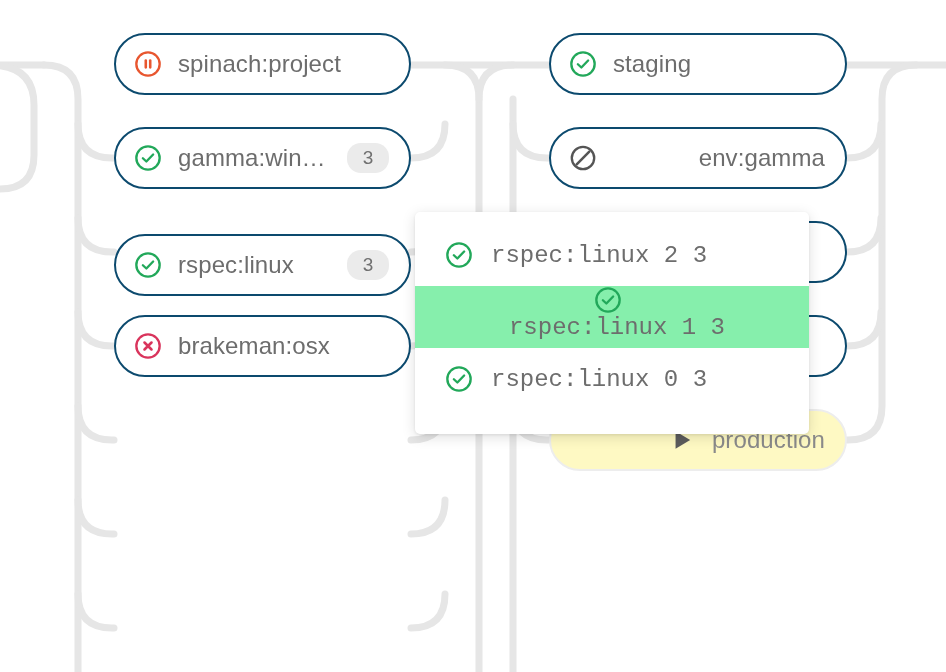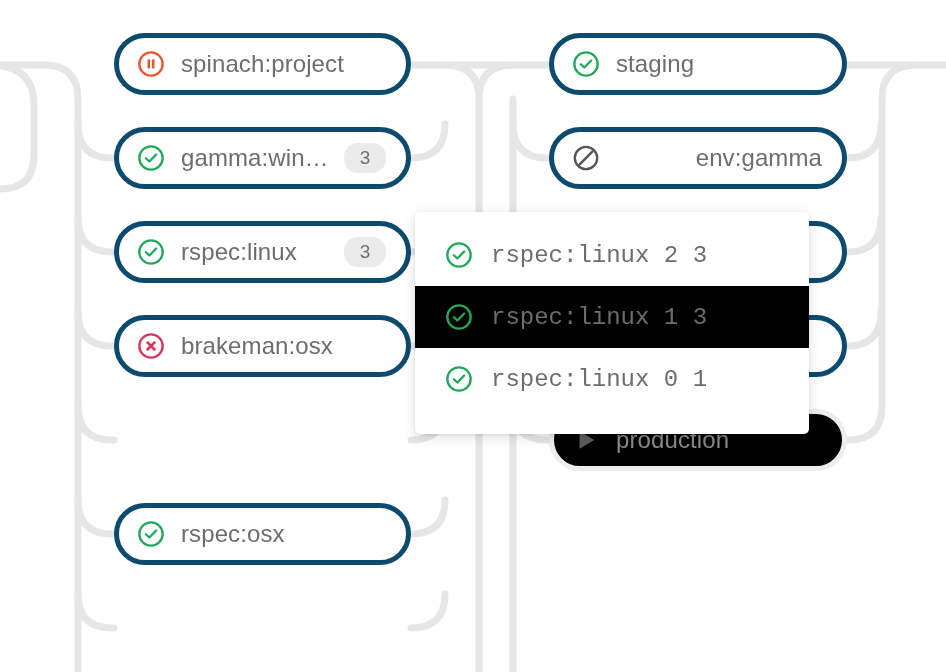"spinach:project" .node { border: 5px solid #0c4a6e -> 2px solid #0c4a6e }
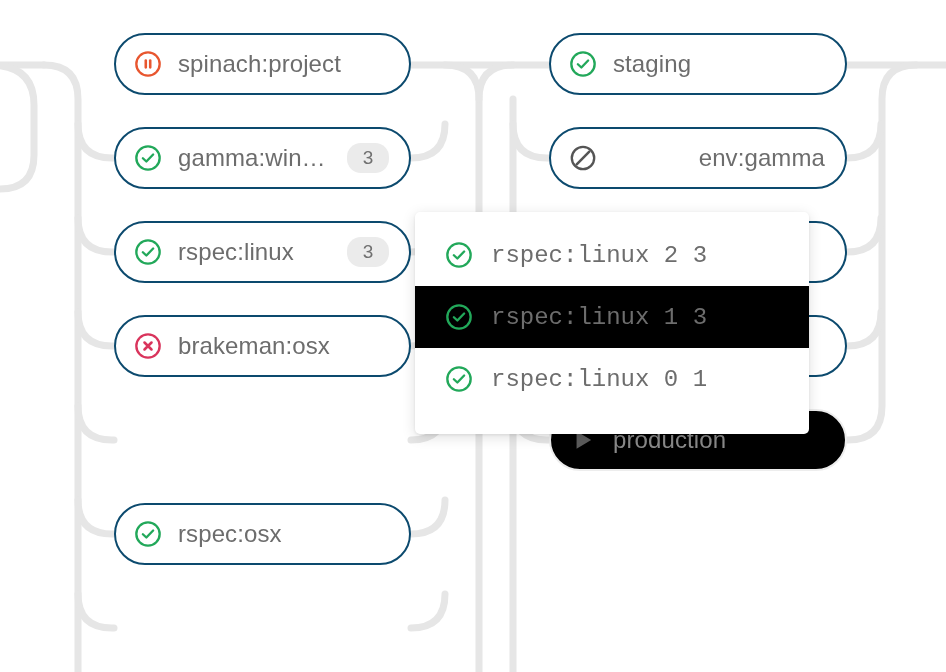"rspec:linux" div.node { top: 221px -> 234px }
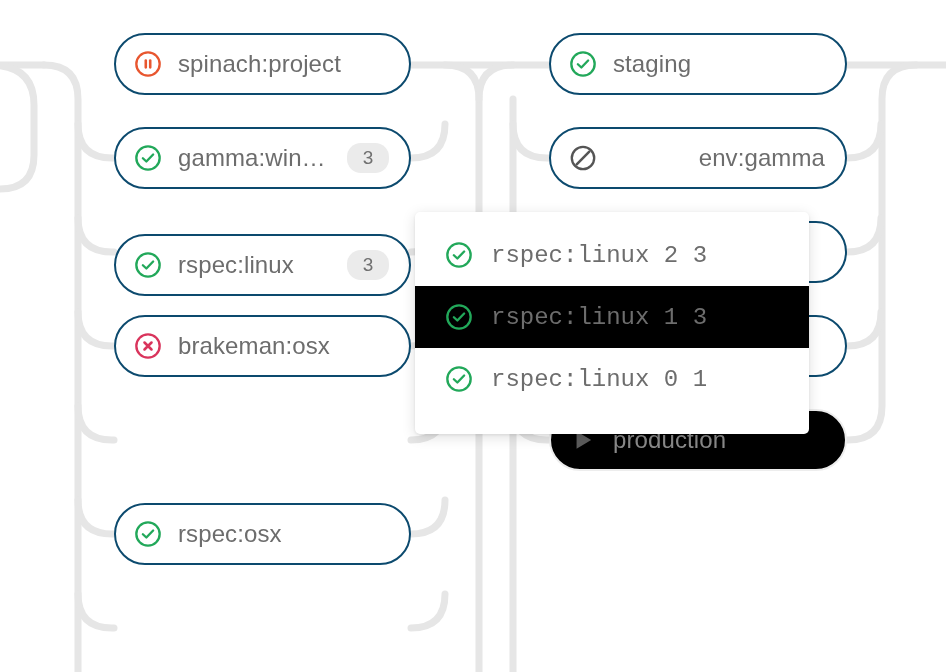"rspec:linux 1 3" .ditem.sel { background: #000000 -> #86efac; flex-direction: none -> column }
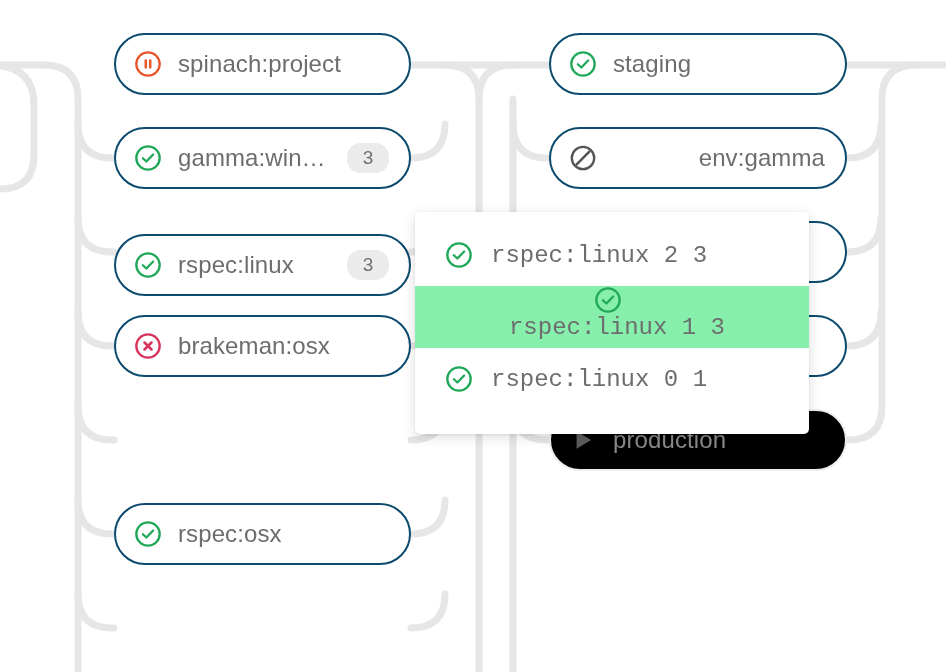"rspec:linux 0 1" span.dlabel { text: 1 -> 3 }
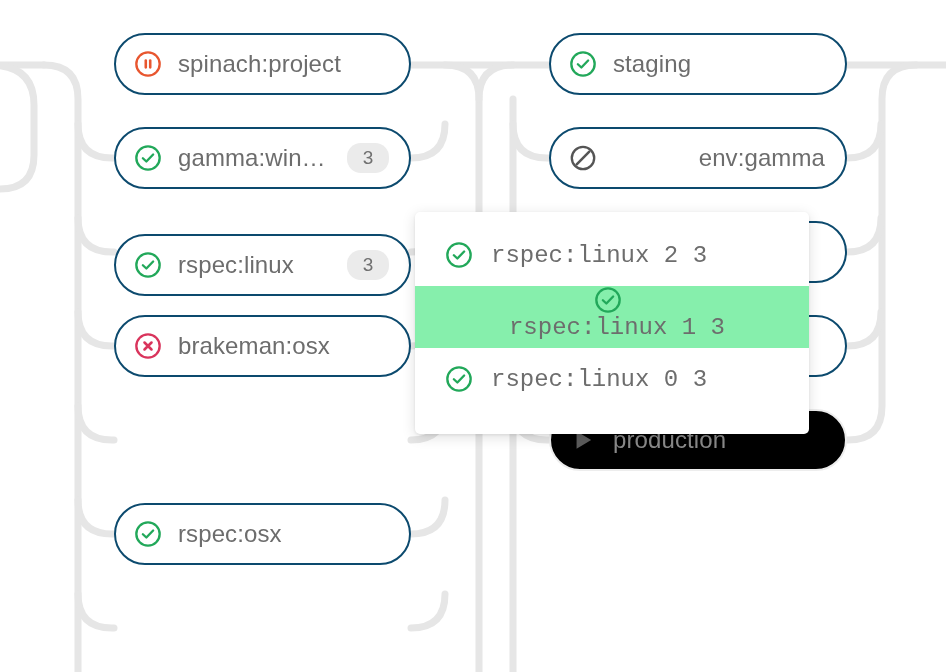"production" .node.dim { background: #000000 -> #fef9c3; justify-content: none -> flex-end }
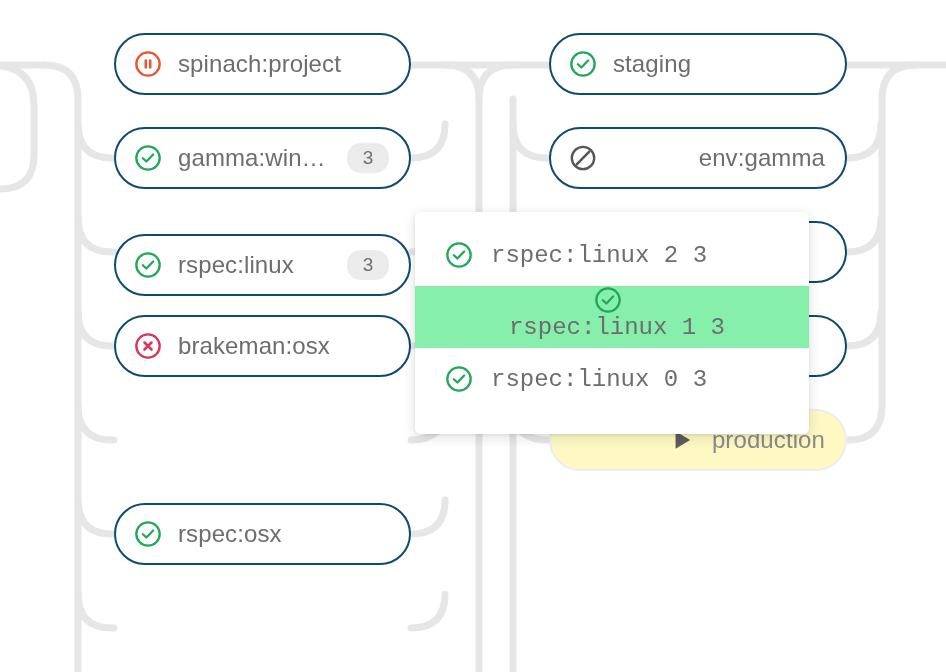"rspec:osx" div.node { html: <div> <svg> <circle></circle> <path></path> </svg> <span>rspec:osx</span> </div> -> none }
